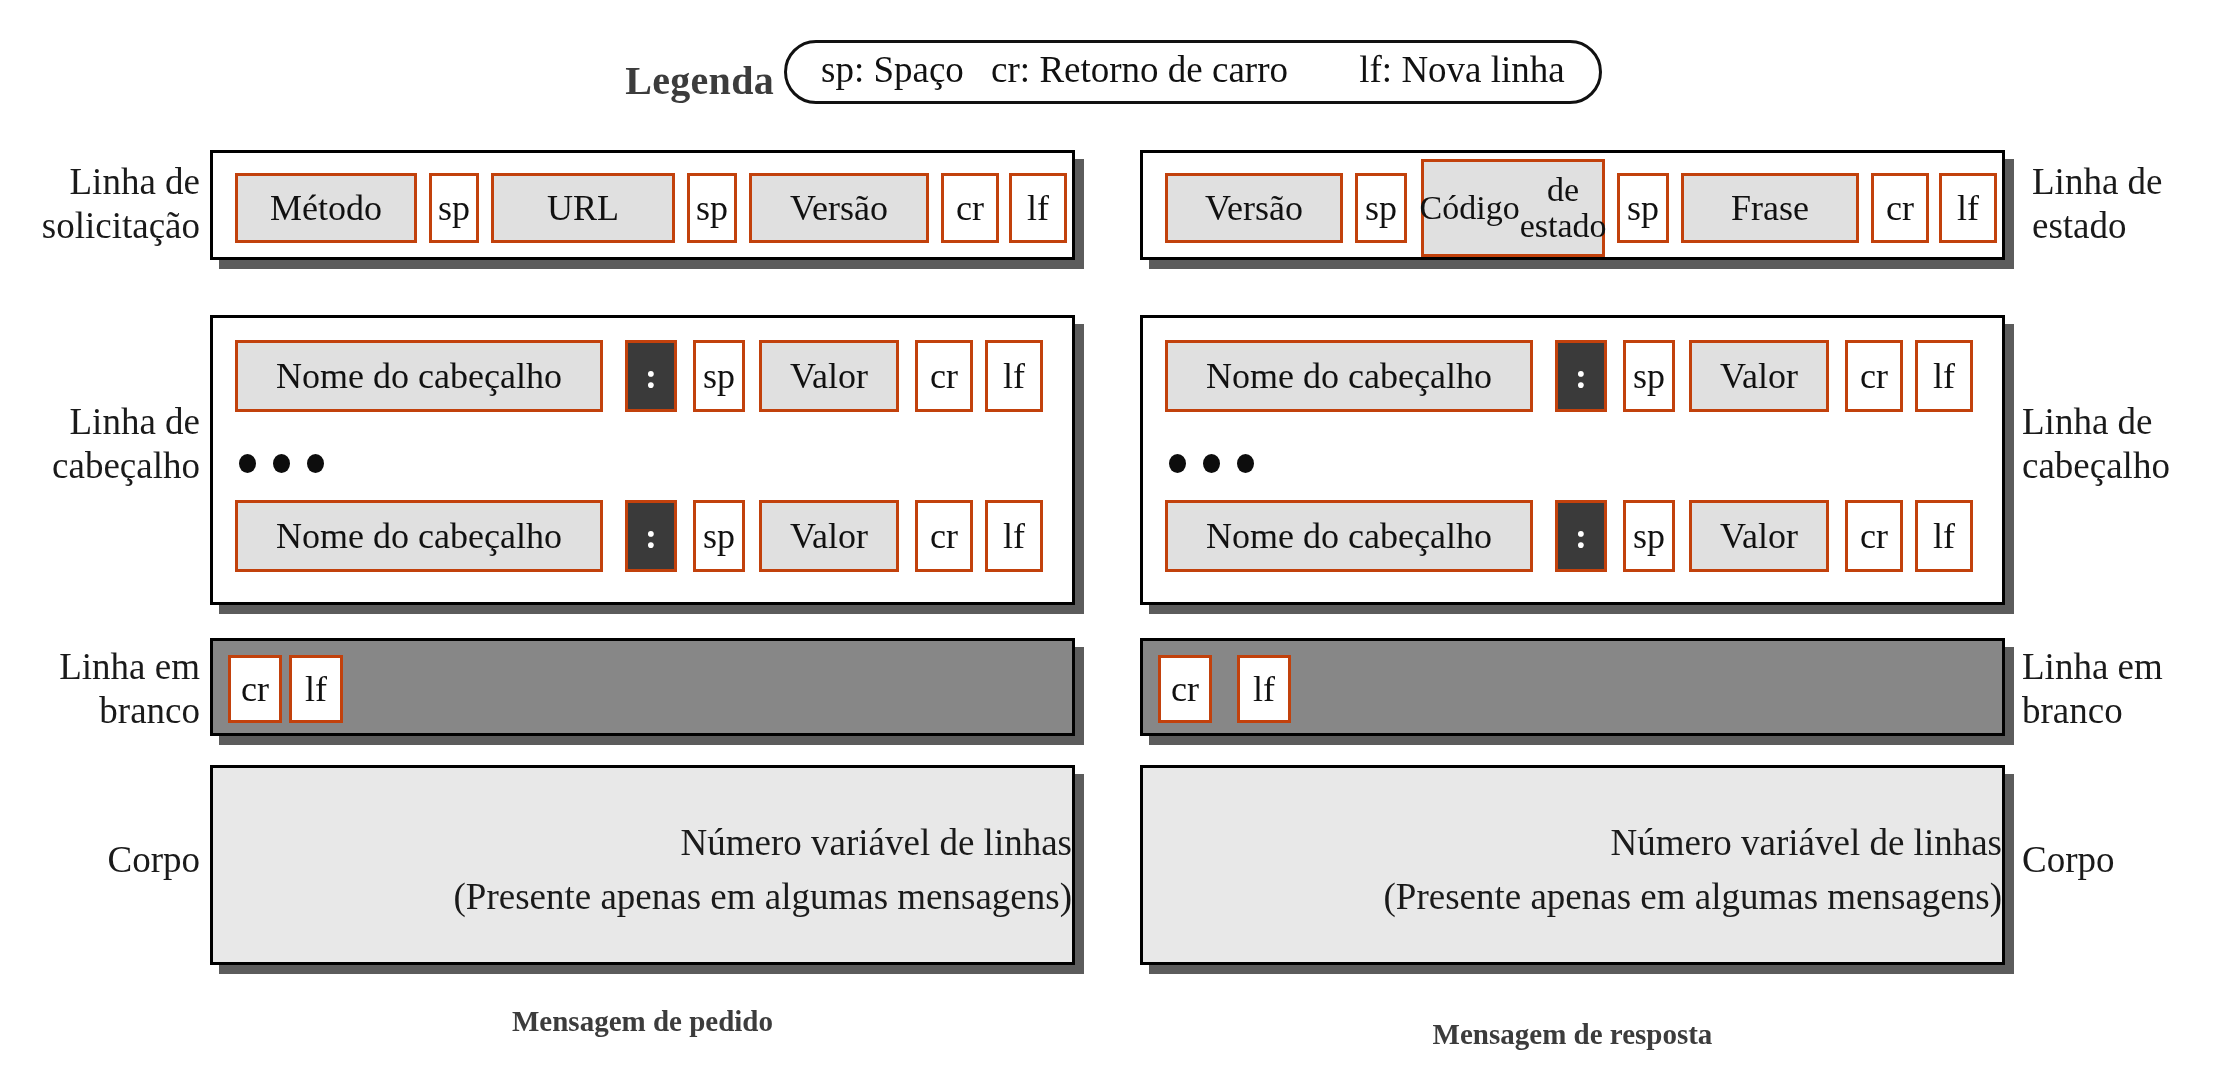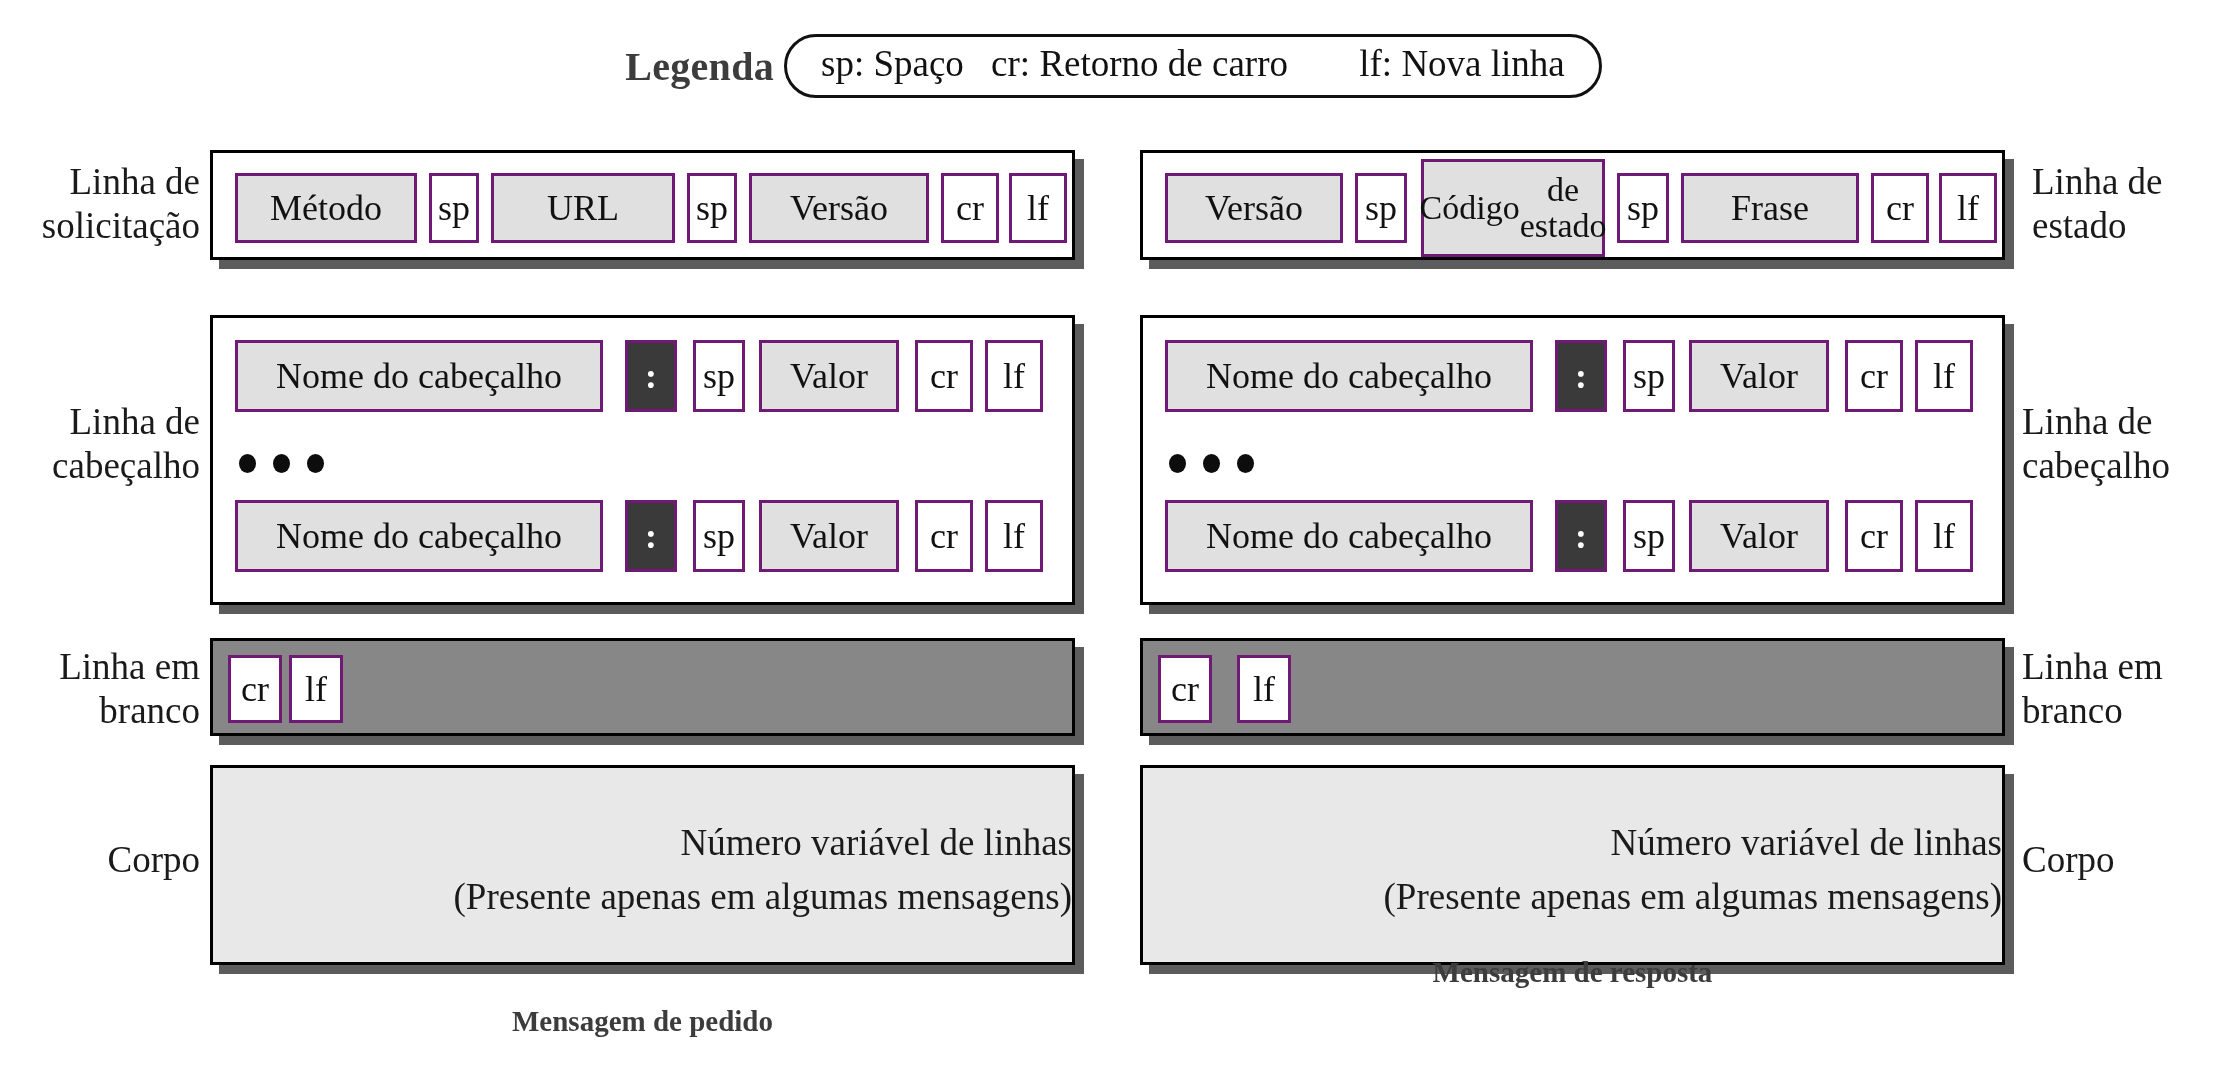"Legenda" #legend-row { align-items: center -> flex-end }
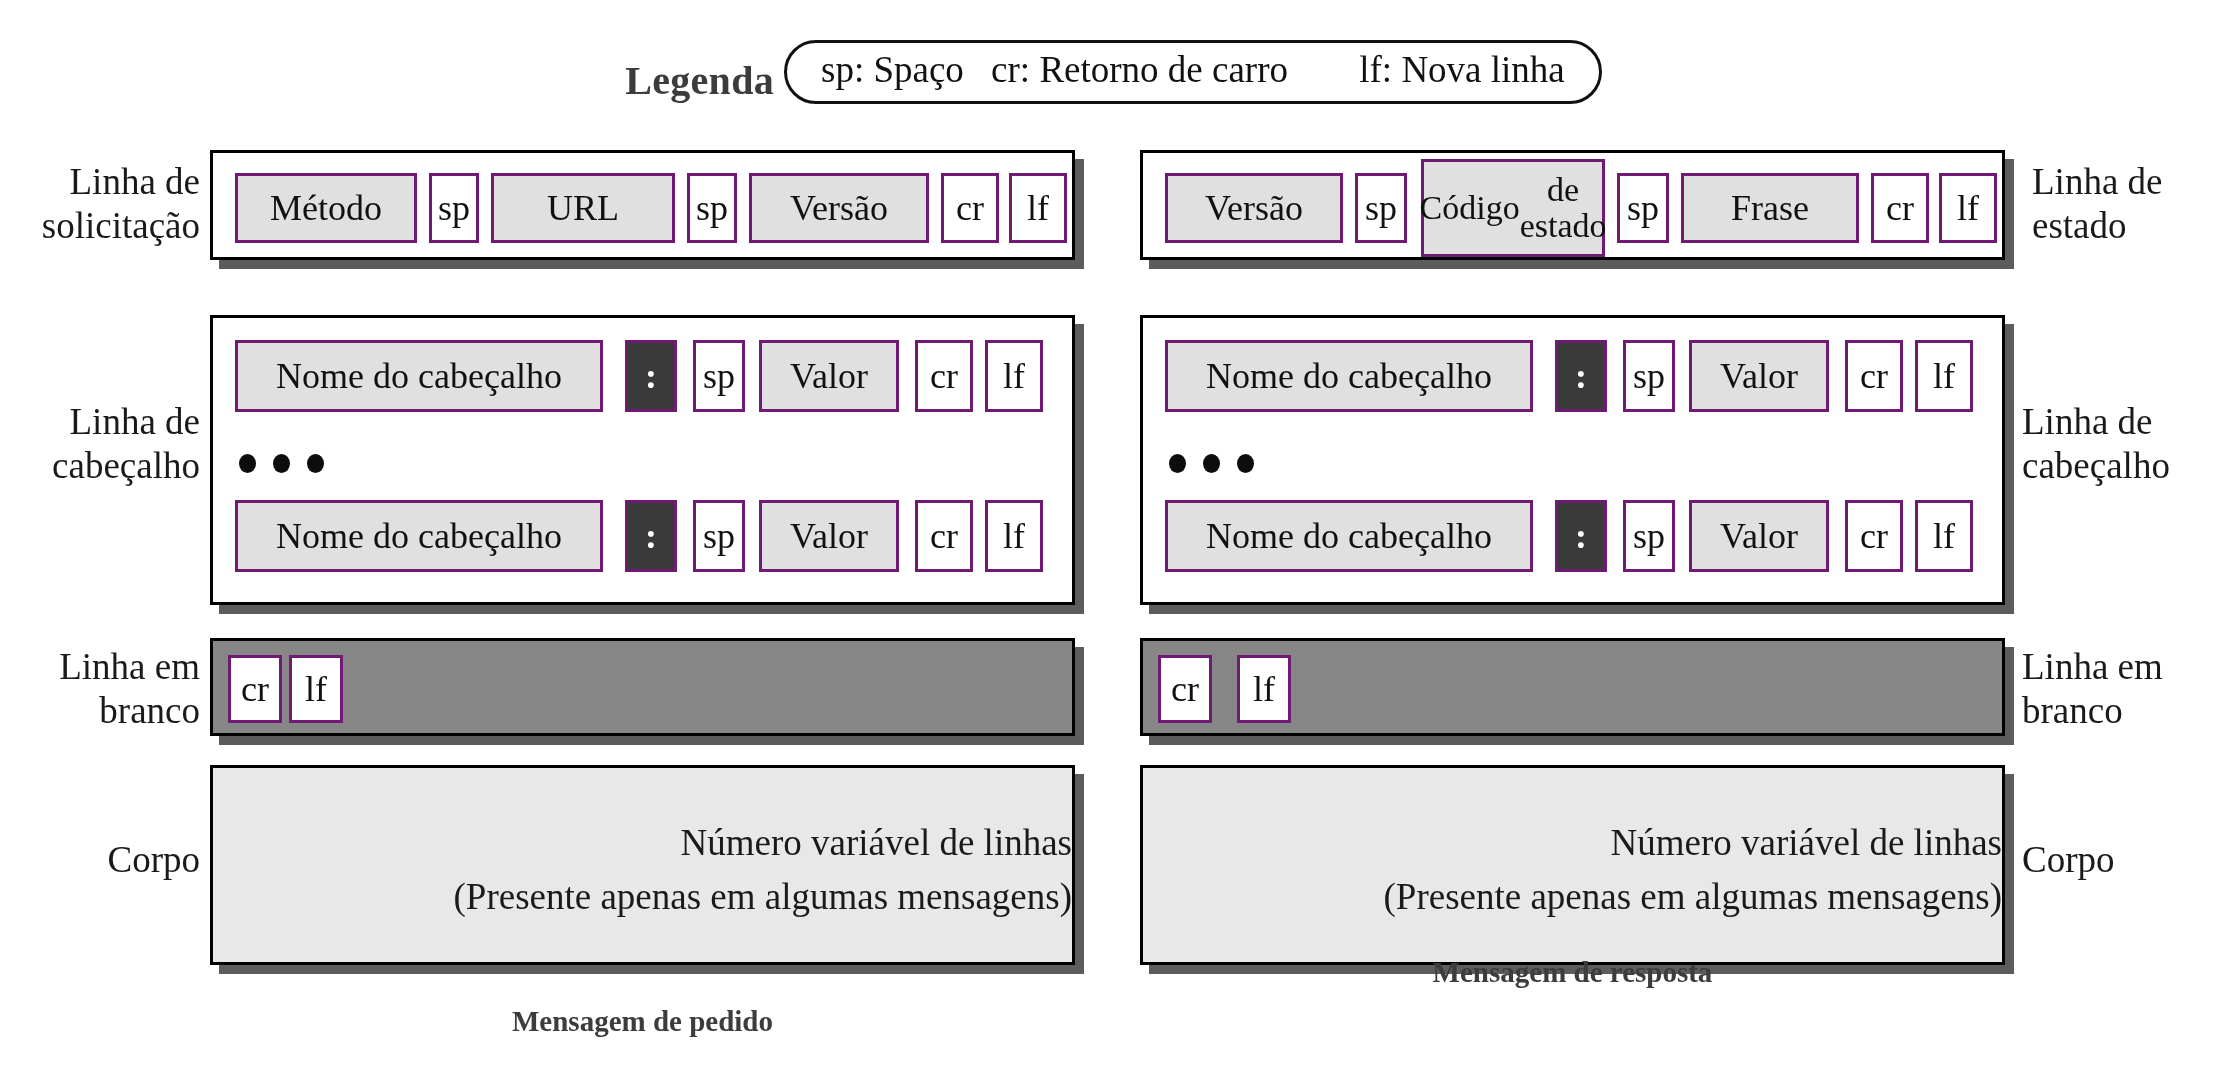"Método" .tok { border: 3px solid #701a75 -> 3px solid #c2410c }
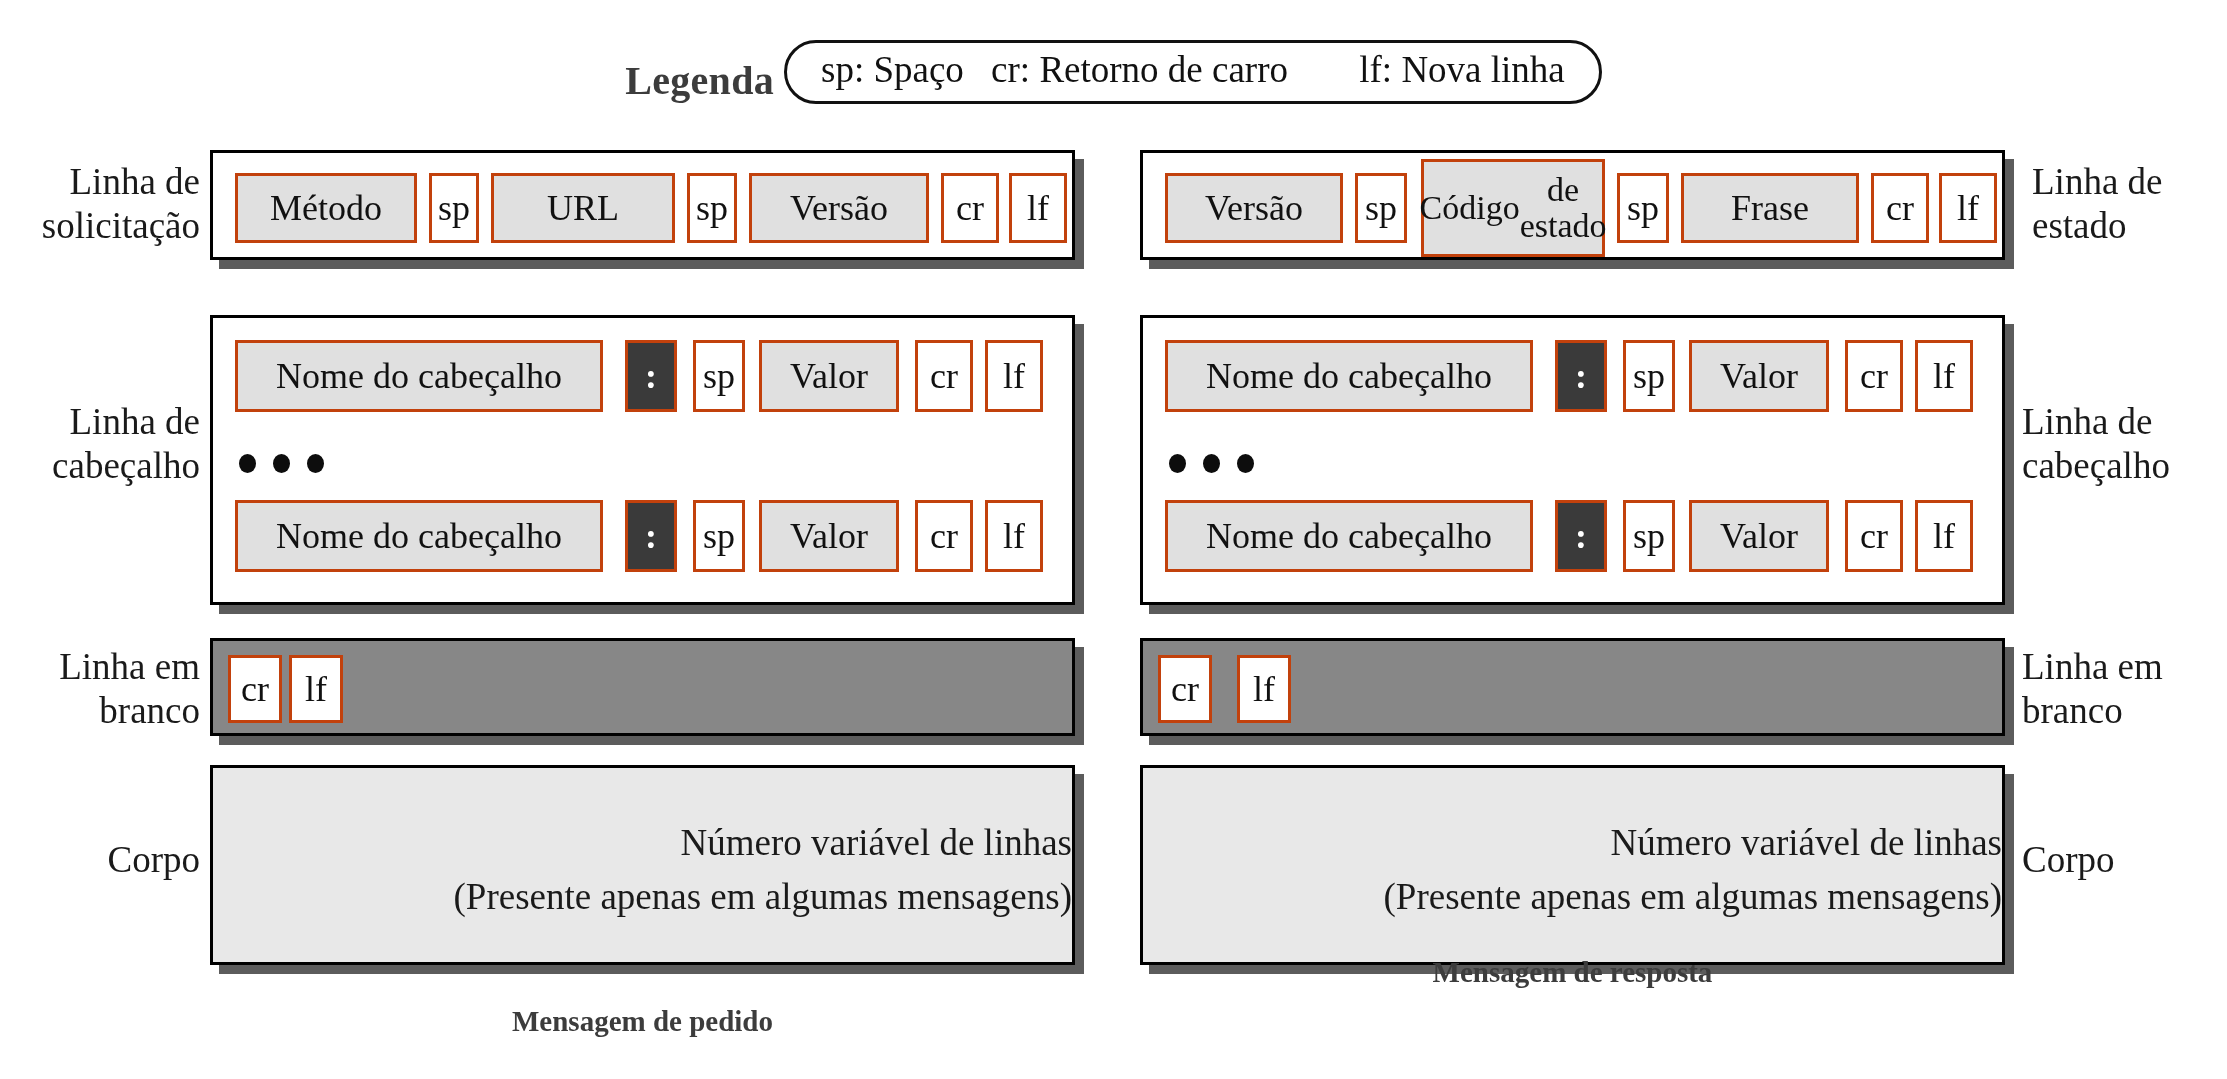"Mensagem de resposta" div.caption { top: 956px -> 1018px }
